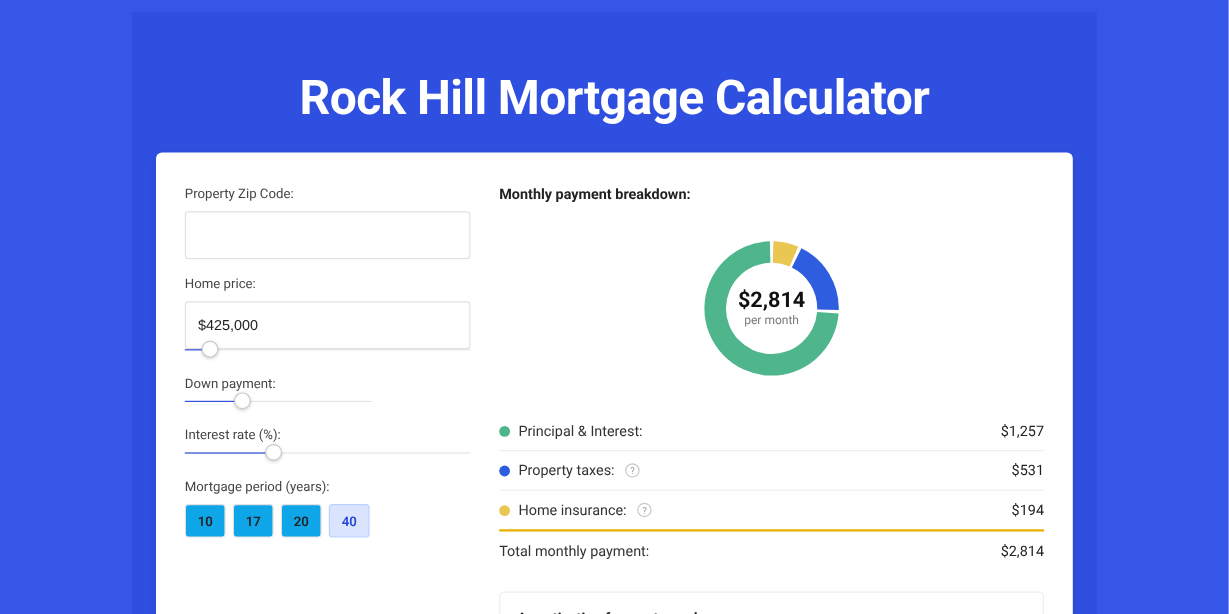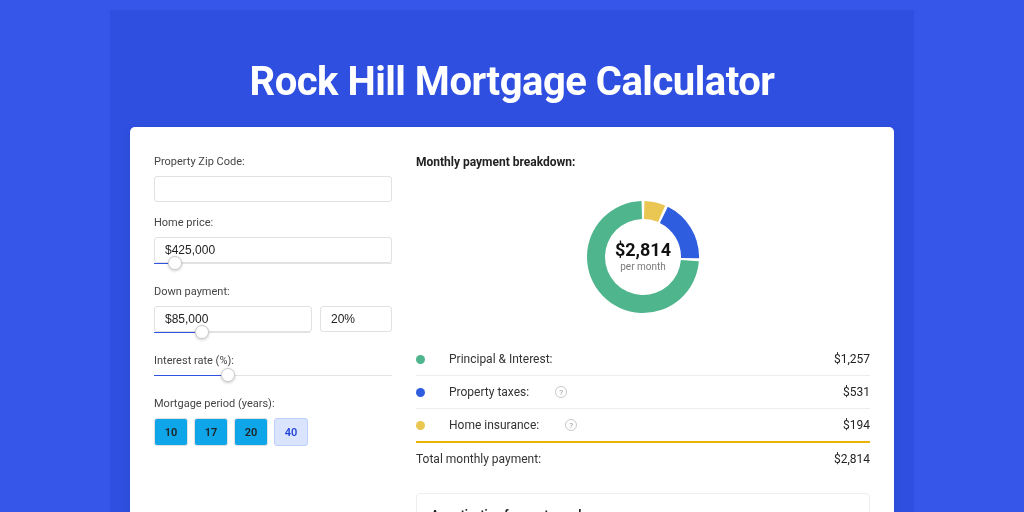"$425,000" .text-input { height: 26px -> 40px }
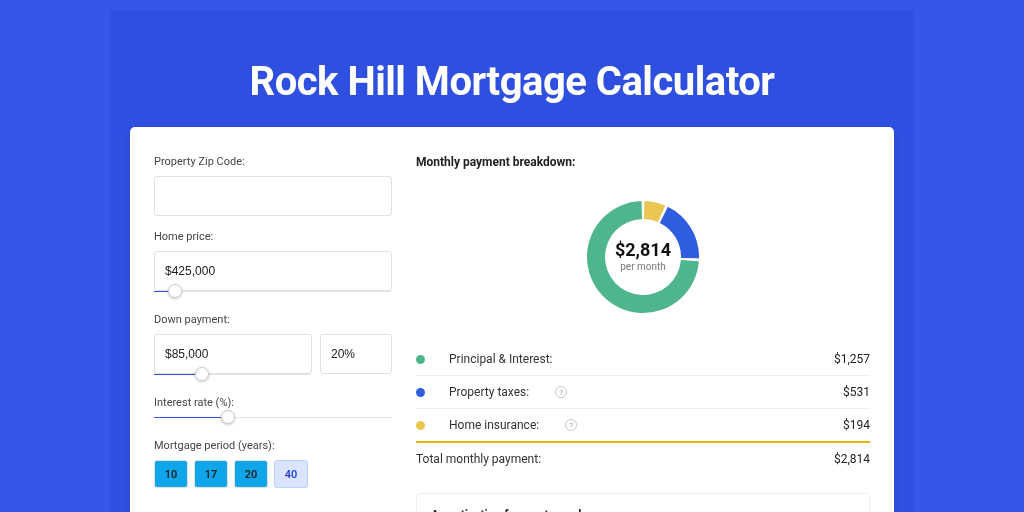"$85,000" div.dp-row { html: <div> <input> <input> </div> -> none }
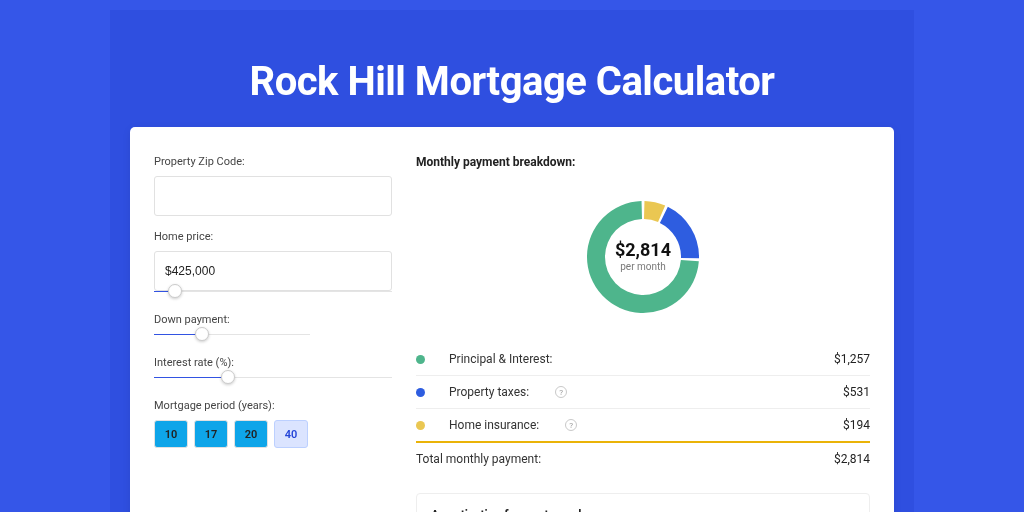"Principal & Interest:" .legend-left { gap: 24px -> 7px }
